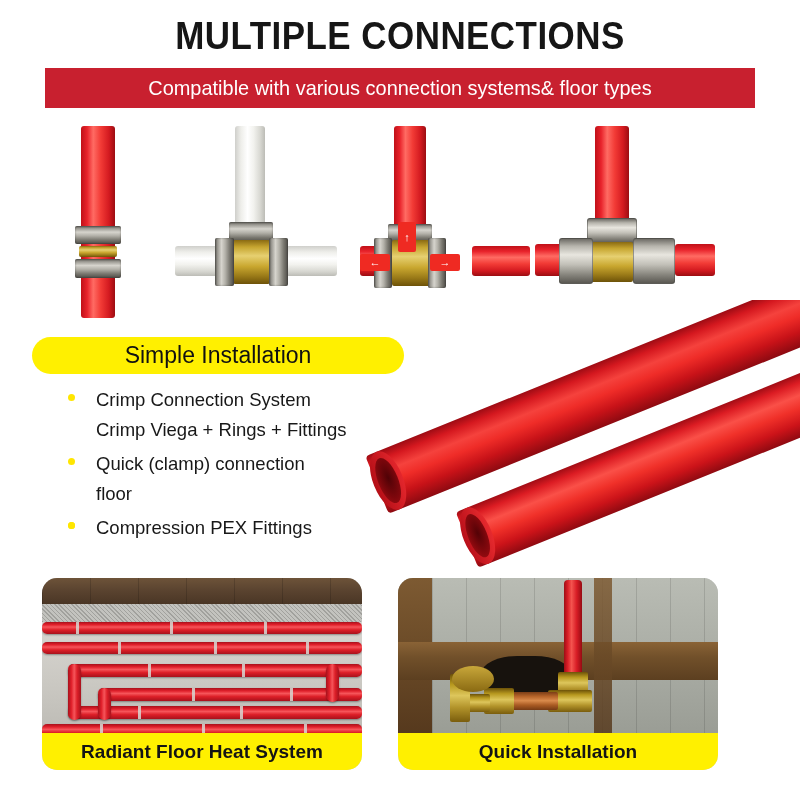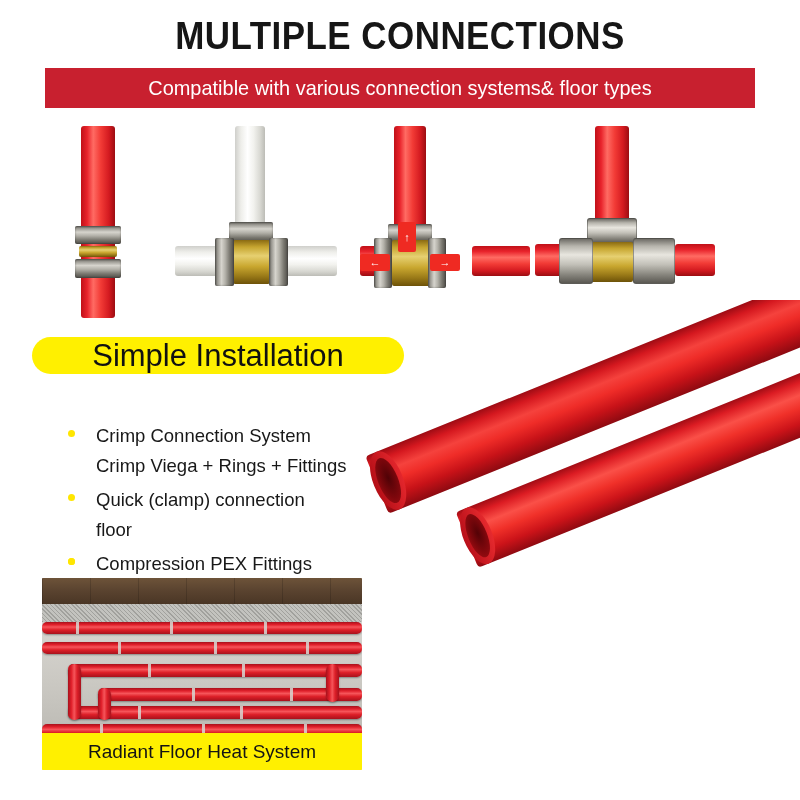"Simple Installation" .pill-text { font-size: 31px -> 23px }
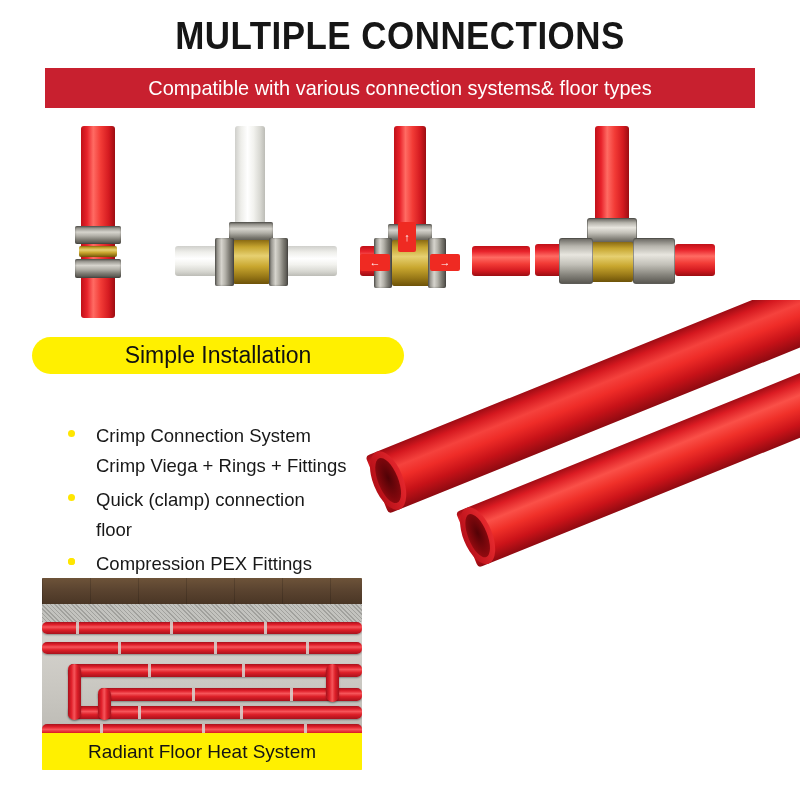"Crimp Connection System" .bullets { margin-top: 36px -> none }
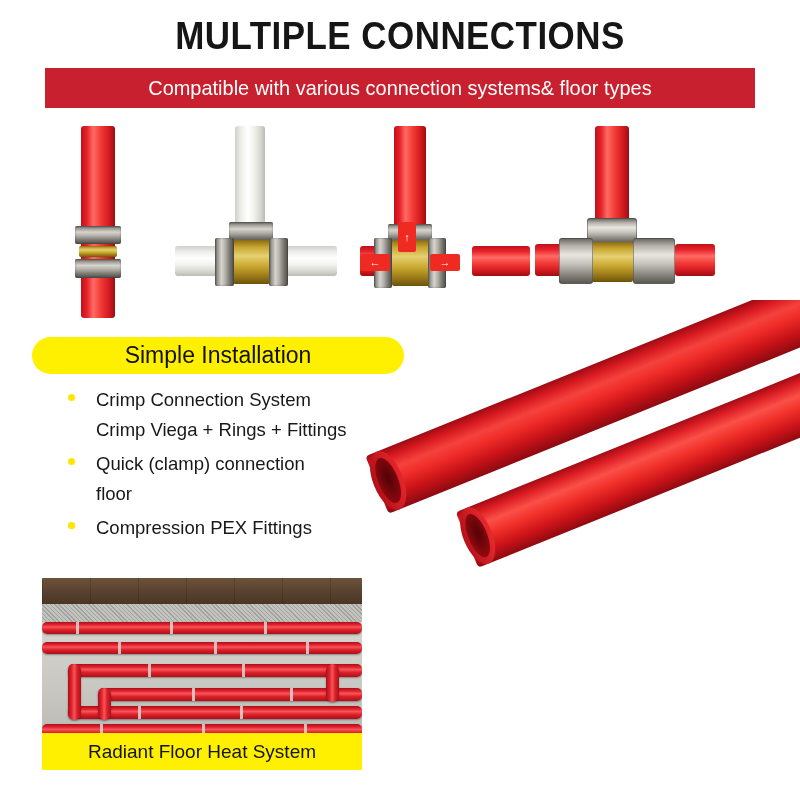"Radiant Floor Heat System" .panel { border-radius: 1px -> 15px; font-weight: none -> bold }
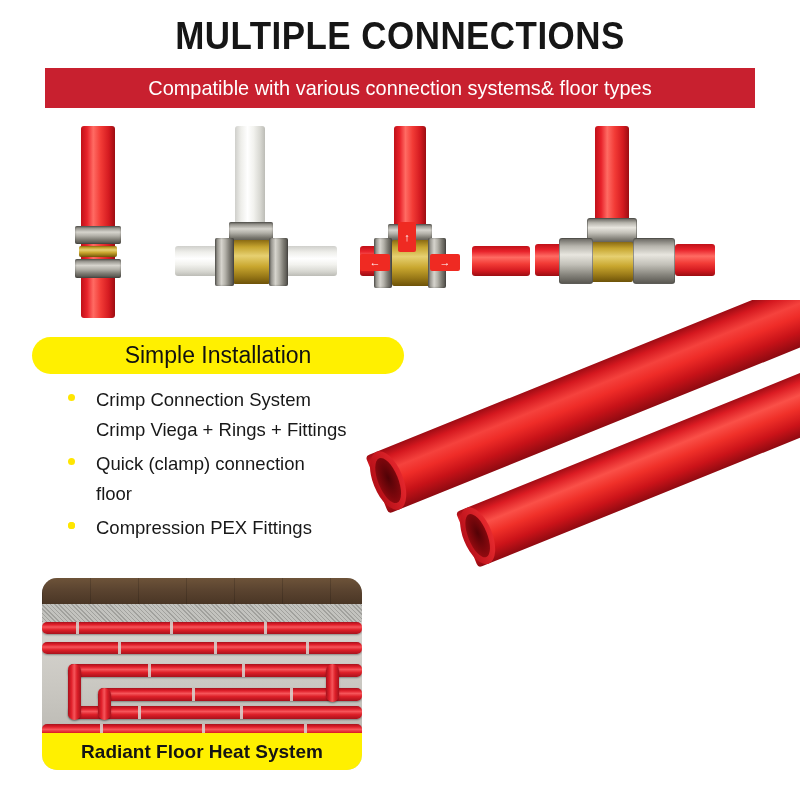"Quick Installation" div.panel { html: none -> <div> <div> <div></div> <div></div> <div></div> <div></div> <div></div> <div></div> <div></div> <div></div> <div></div> <div></div> <div></div> <div></div> <div></div> </div> <div> <span>Quick Installation</span> </div> </div> }
